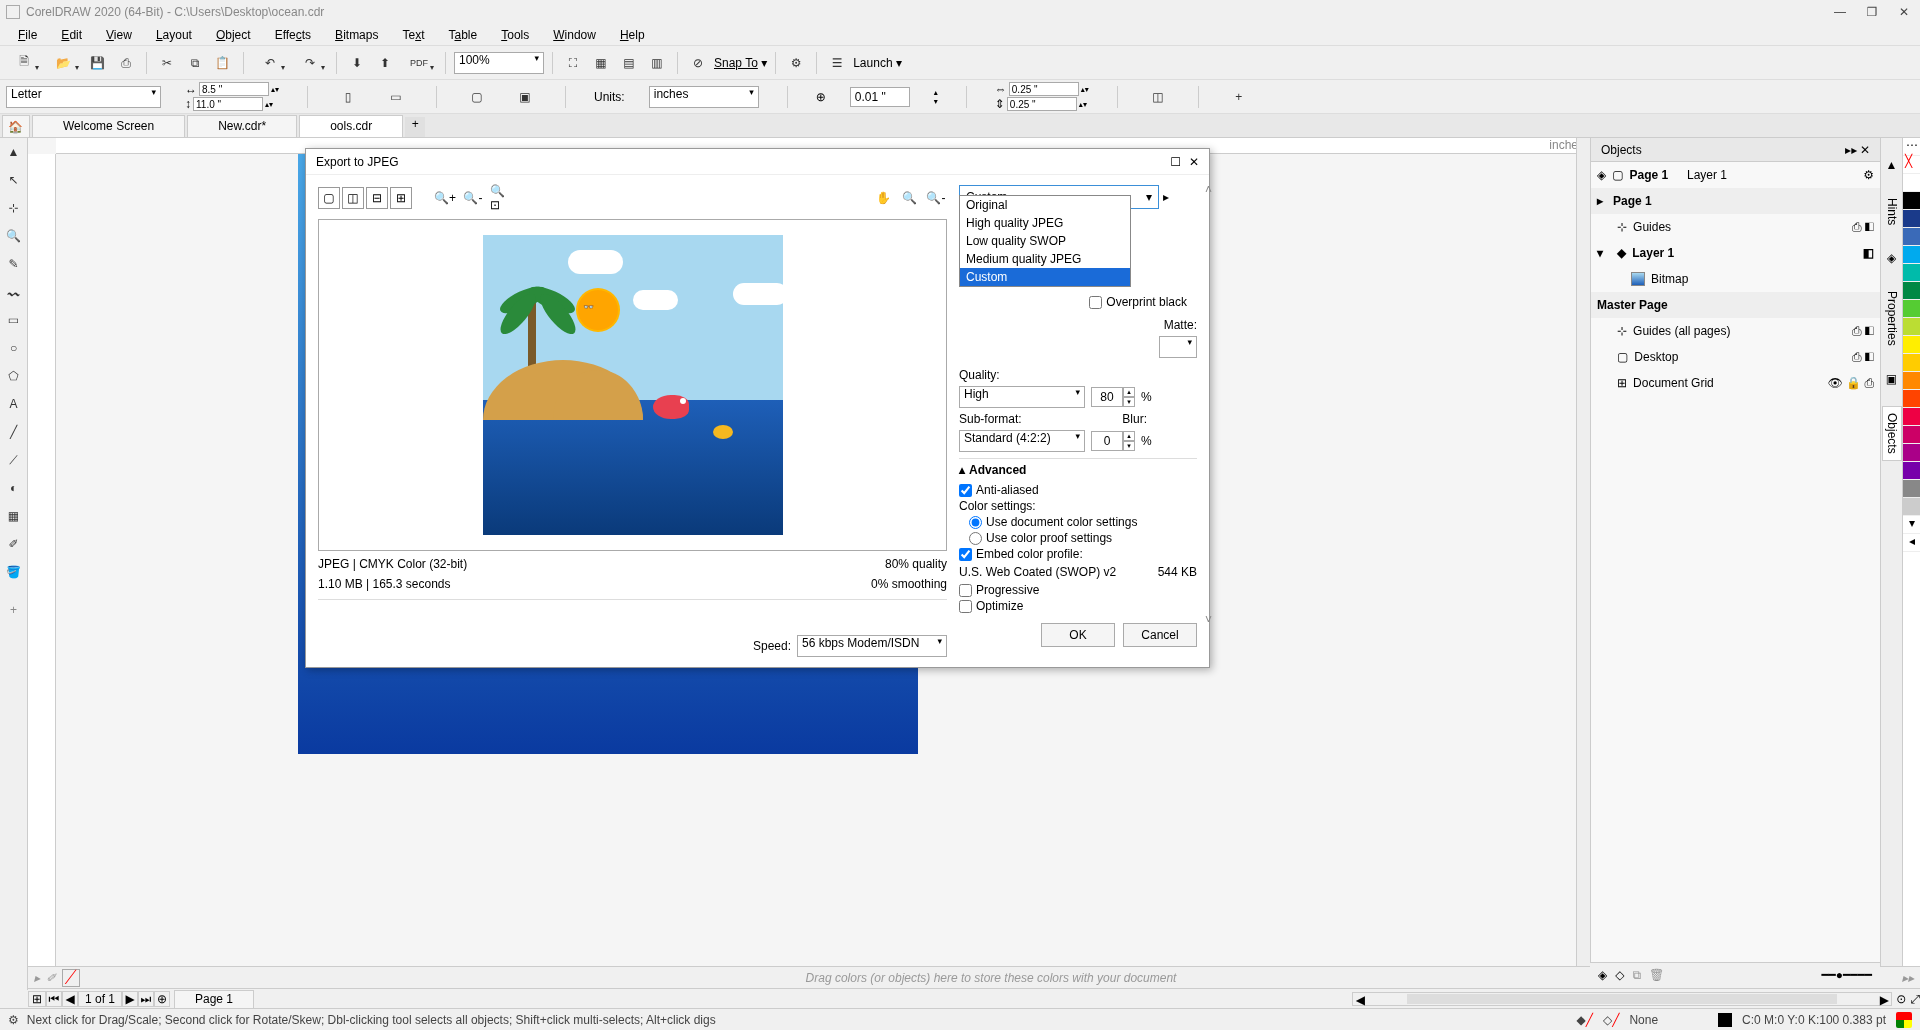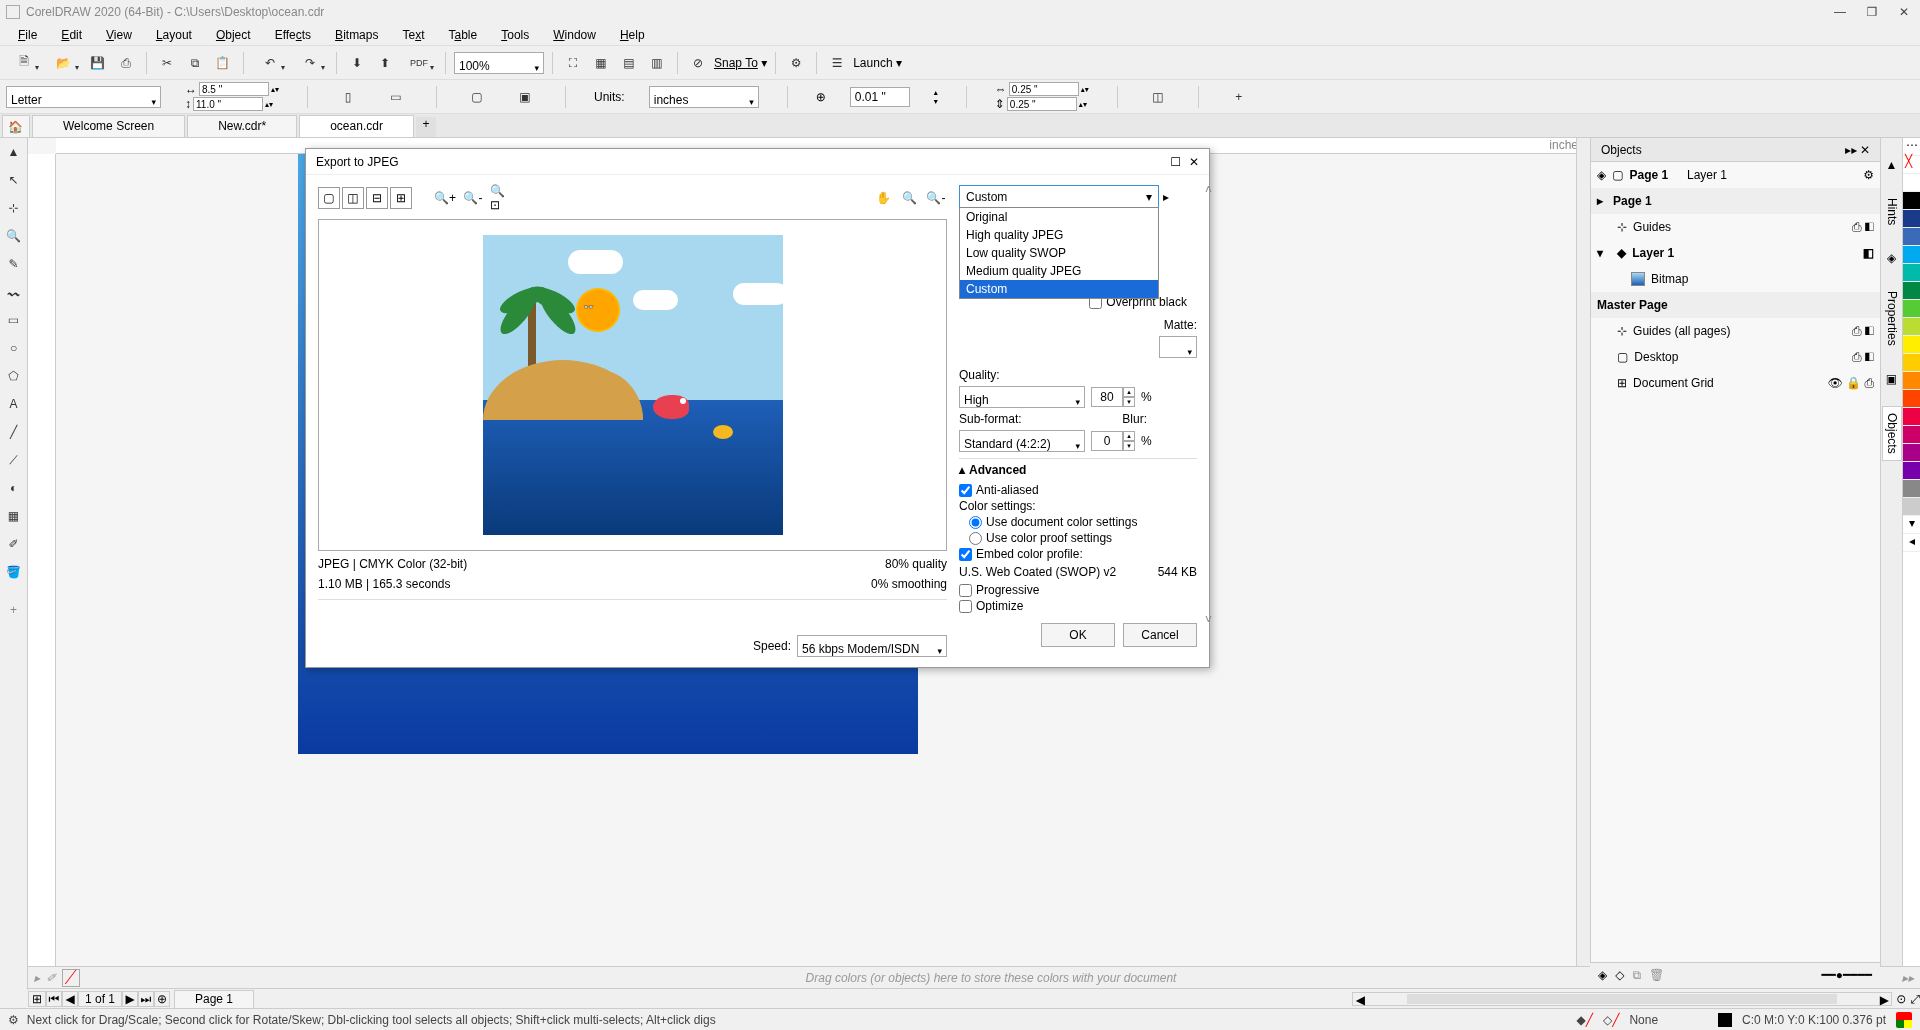"100%" .combo { align-items: flex-end -> flex-start }
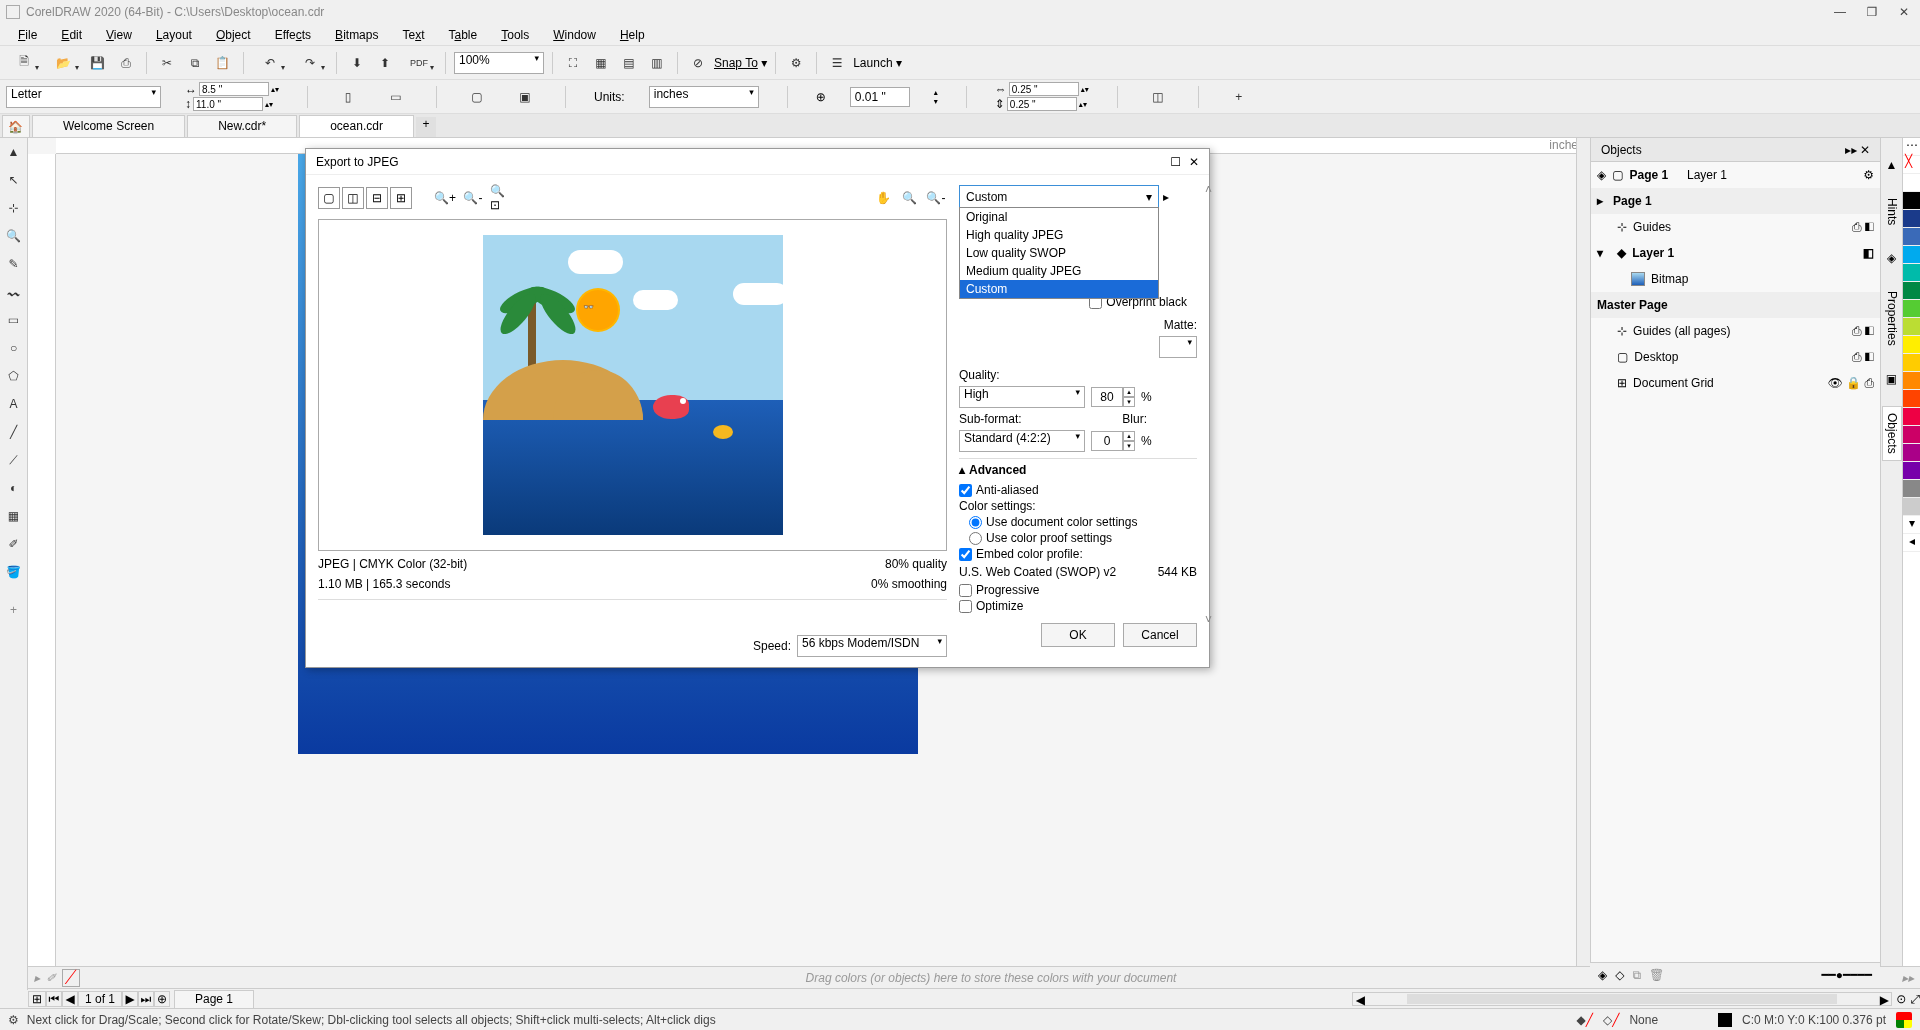"ocean.cdr" div.dtab { text: ocean.cdr -> ools.cdr }
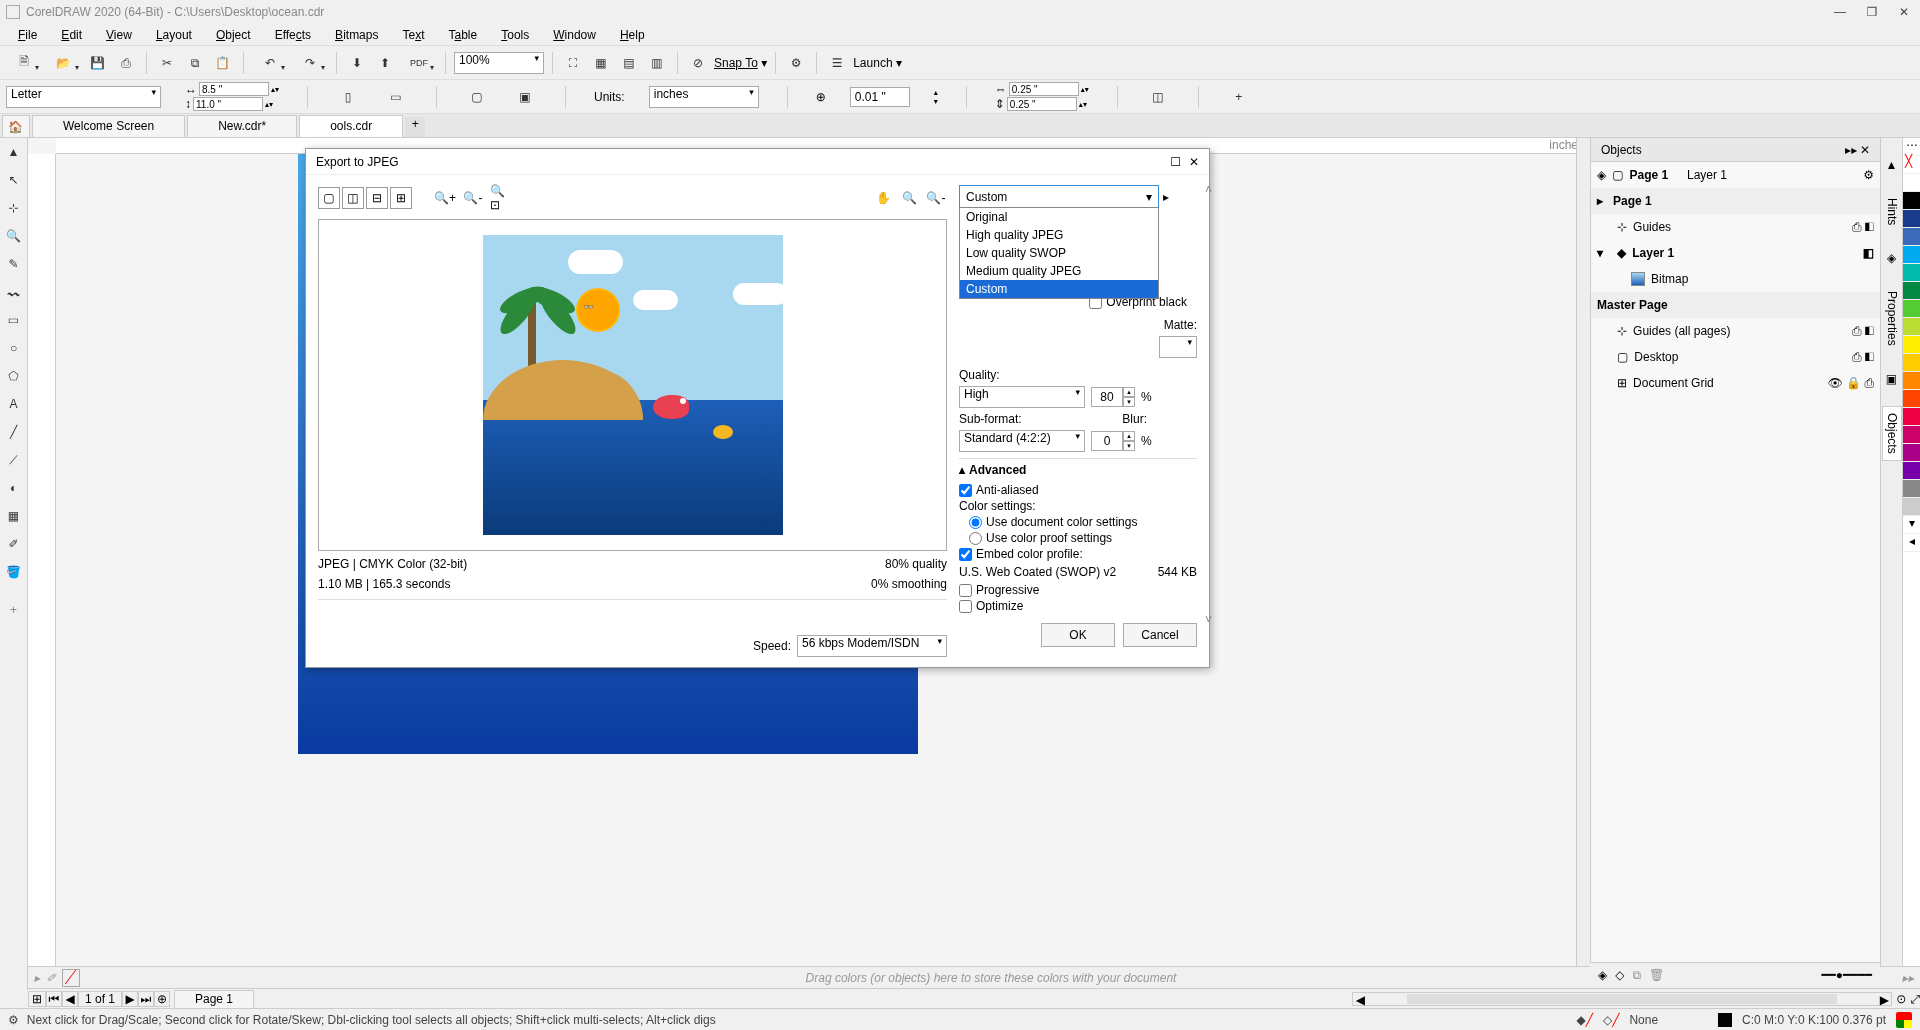"Original" .dropdown-list { top: 32px -> 20px; width: 200px -> 172px }
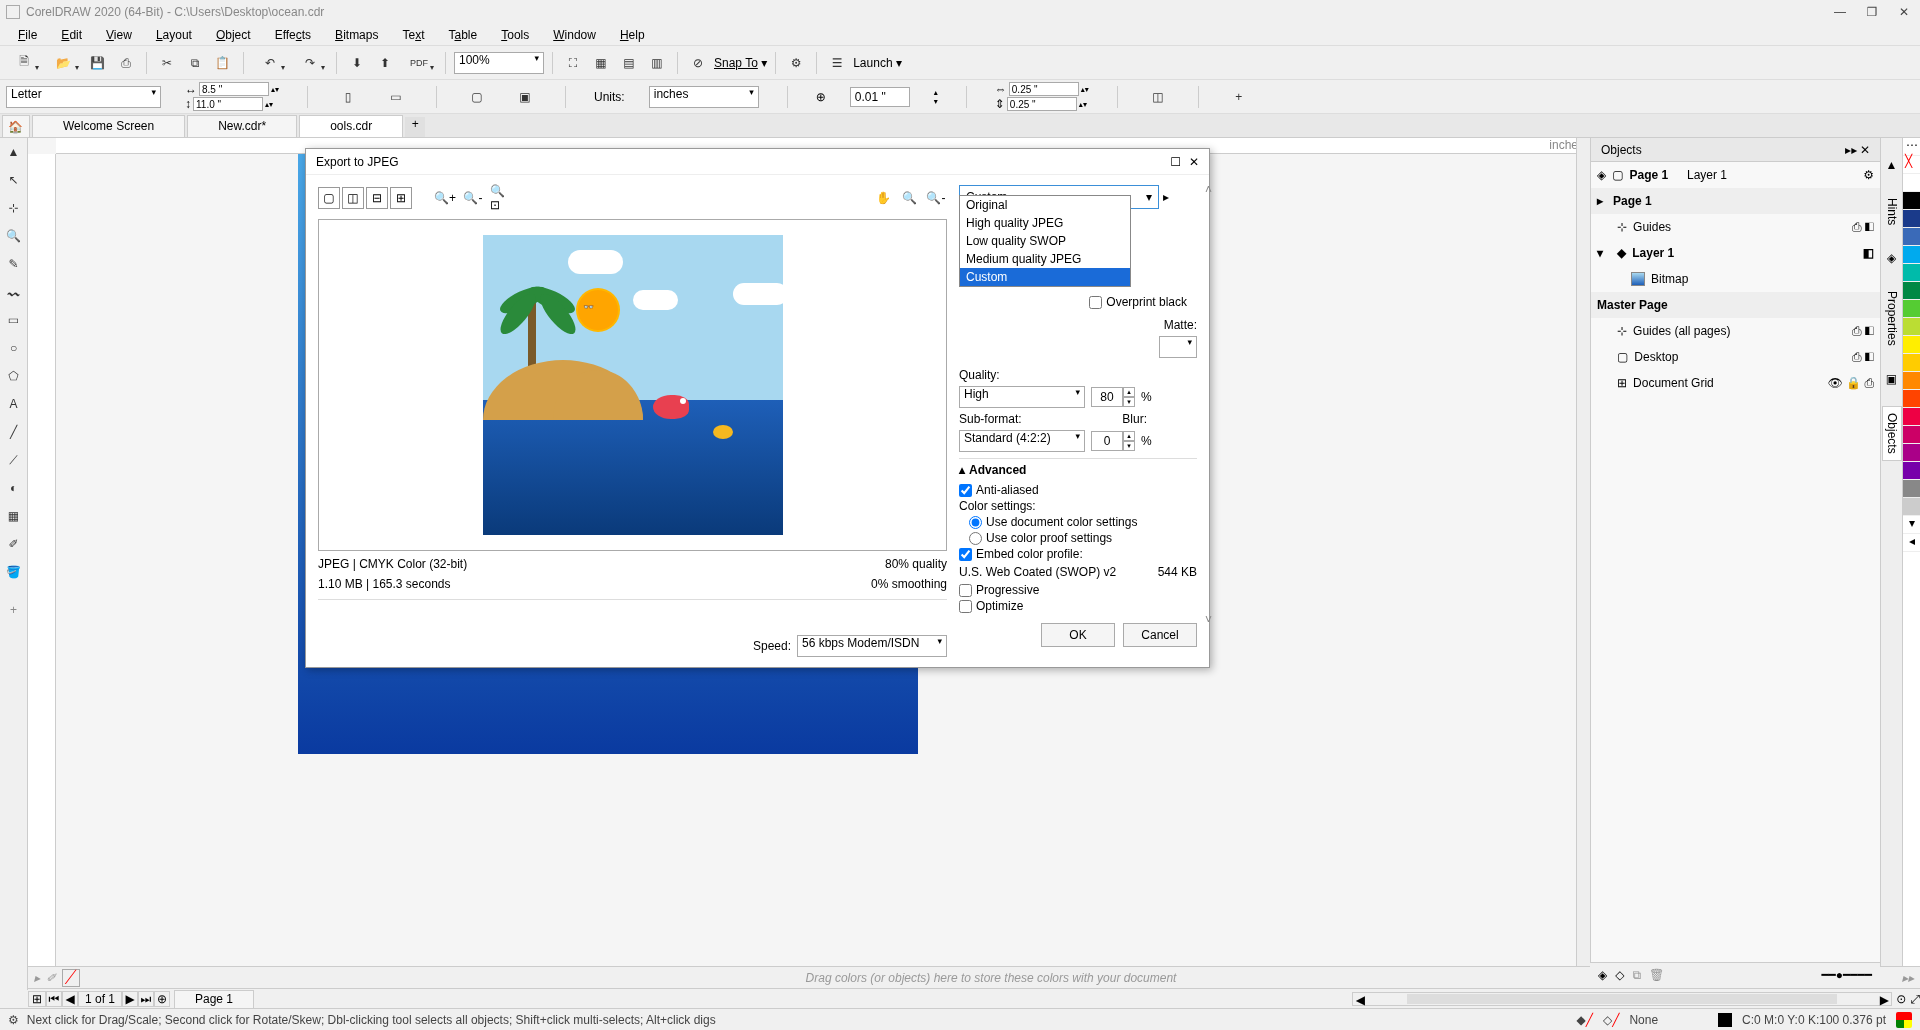"C:0 M:0 Y:0 K:100 0.376" span { text: 0.376 -> 0.383 }
